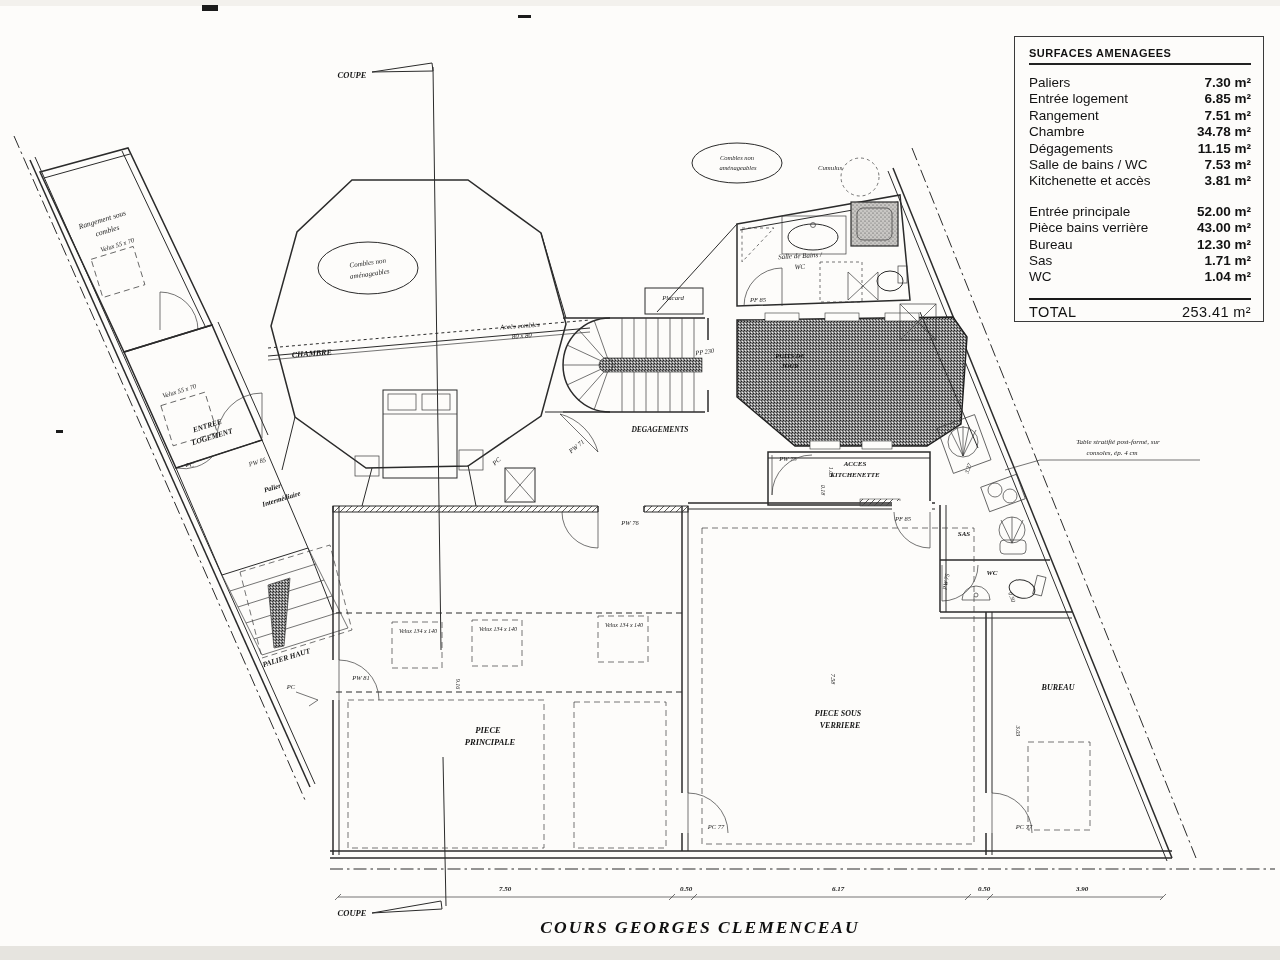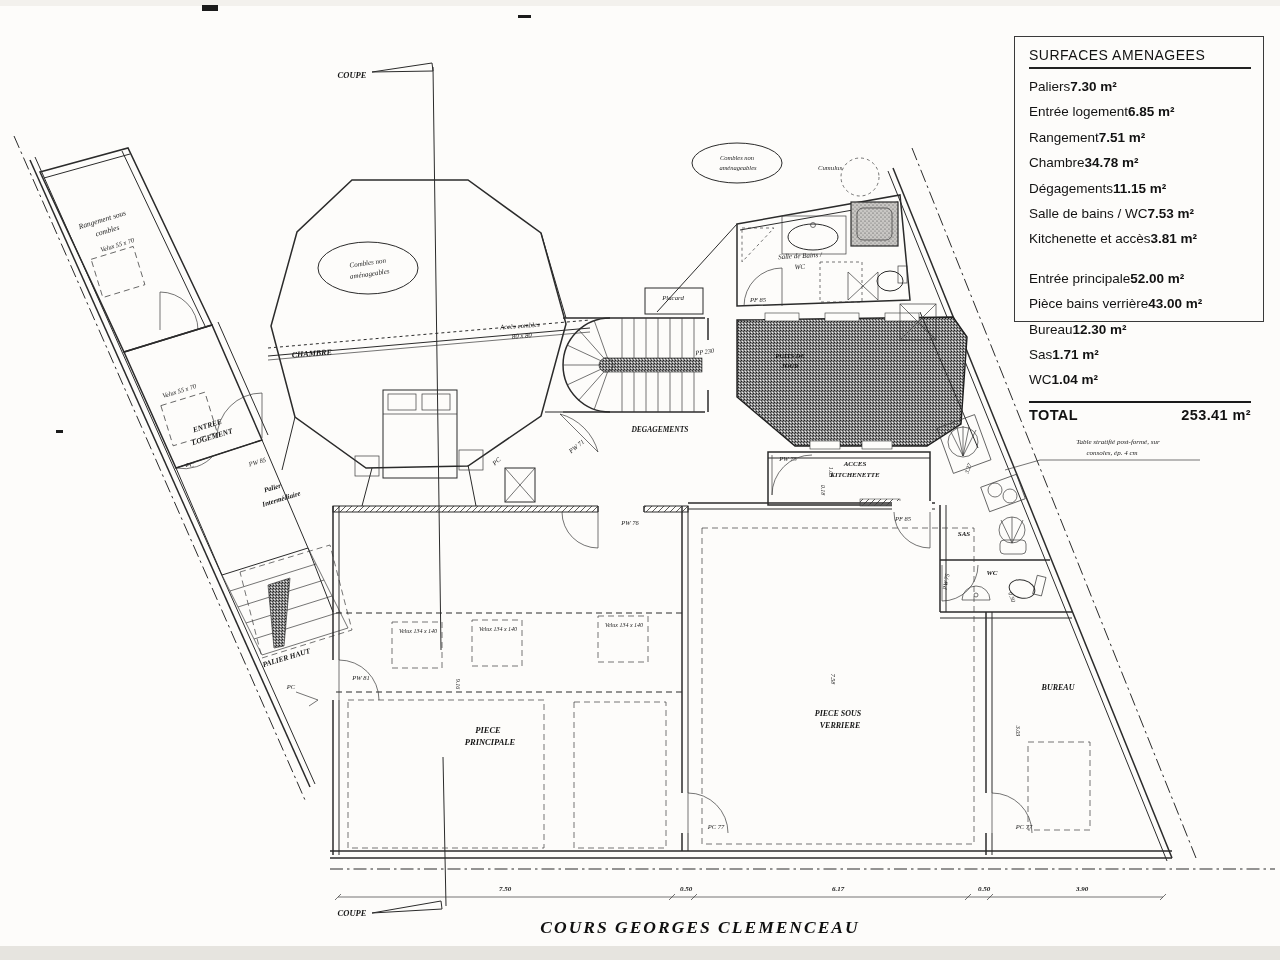"SURFACES AMENAGEES" .legend-title { font-size: 14px -> 11px; font-weight: normal -> bold }
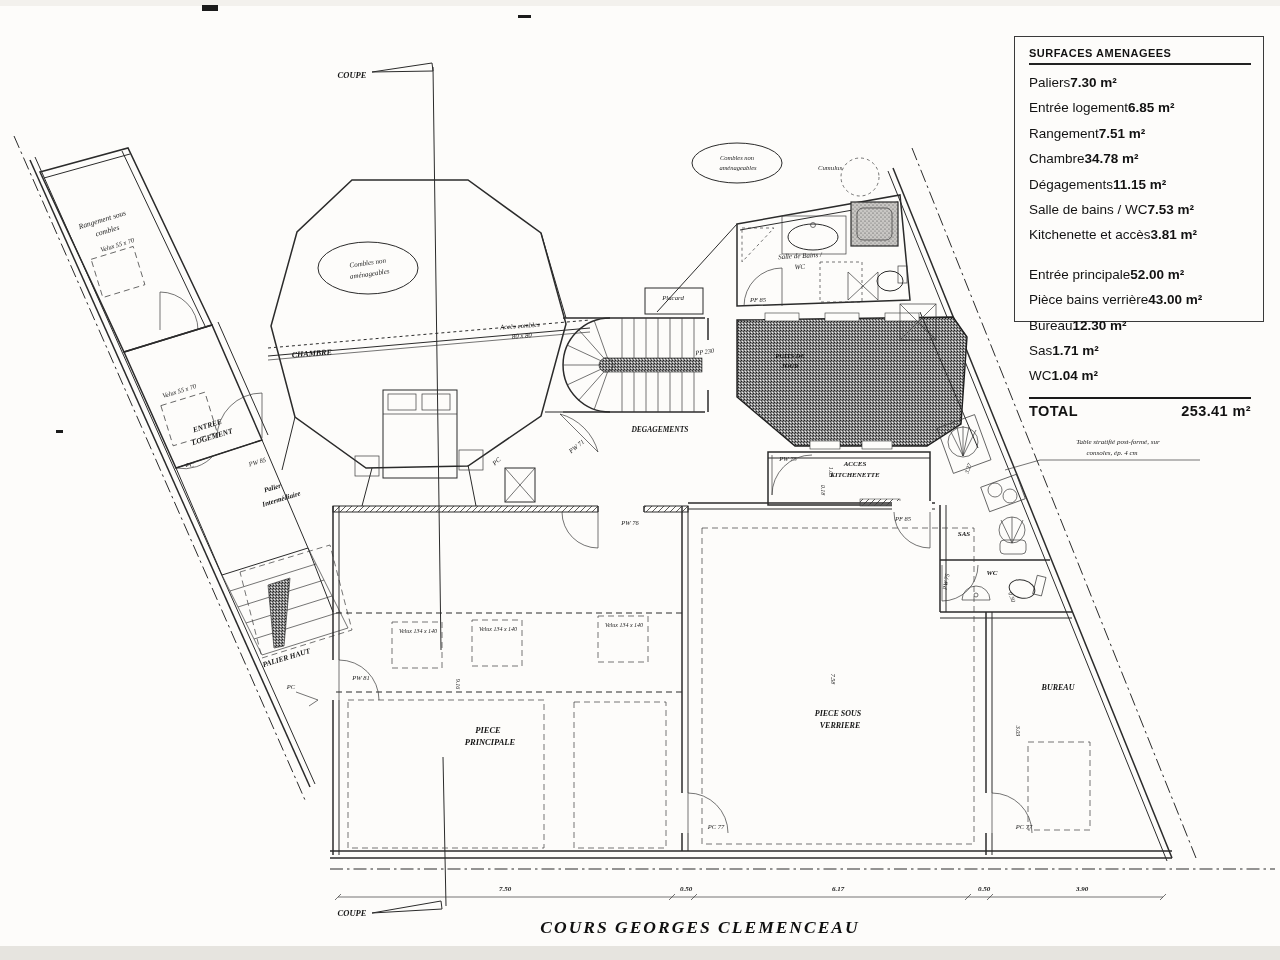"Paliers" .lrow { justify-content: flex-start -> space-between; margin-top: 9px -> none }
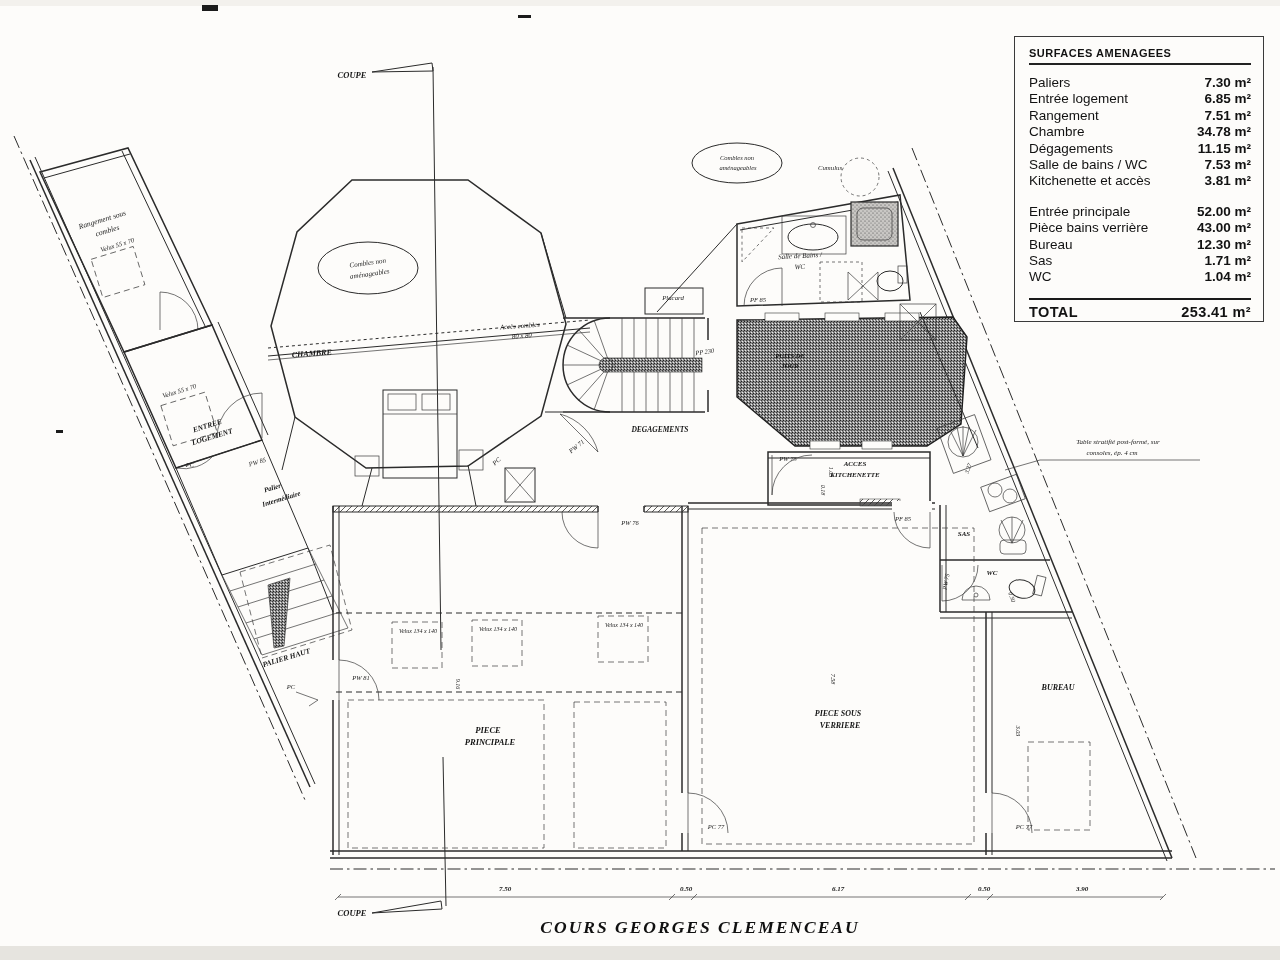"TOTAL" .trow { font-weight: bold -> normal }
